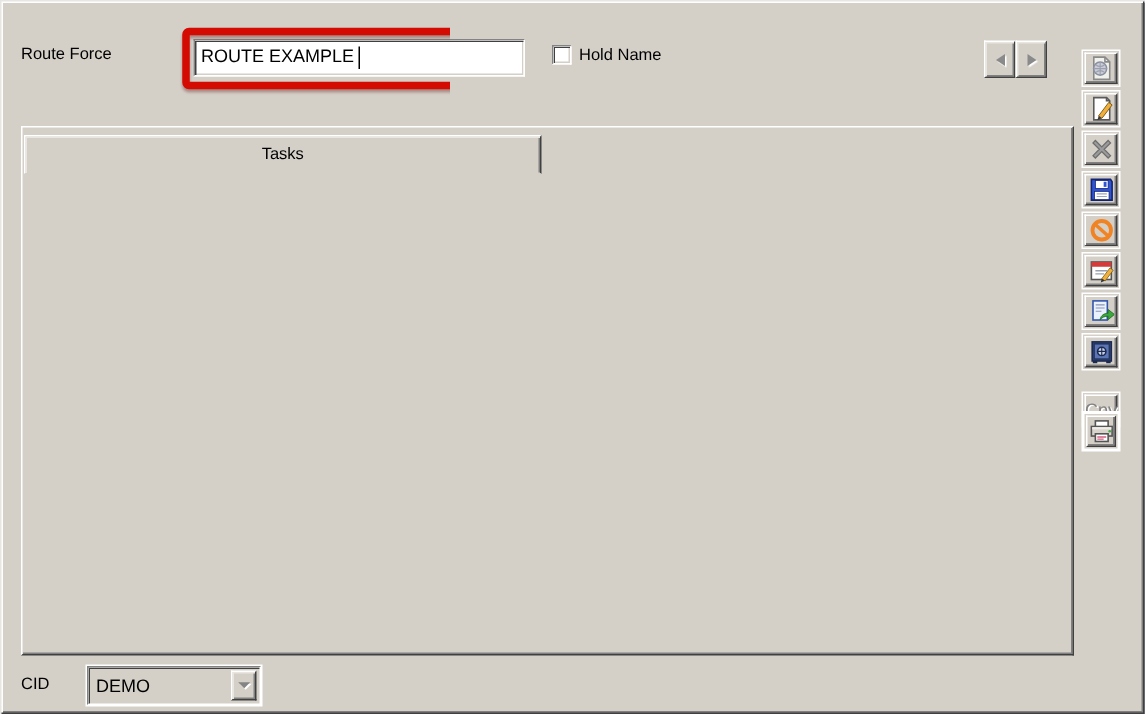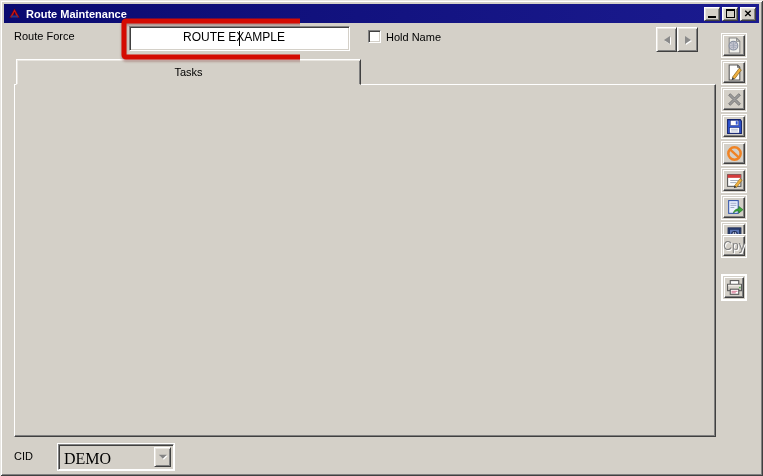"Route Maintenance" div.abs { html: <div> <svg> <use></use> </svg> <span>Route Maintenance</span> <div> <div> <div></div> </div> <div> <div></div> </div> <div> <div>✕</div> </div> </div> </div> -> none }
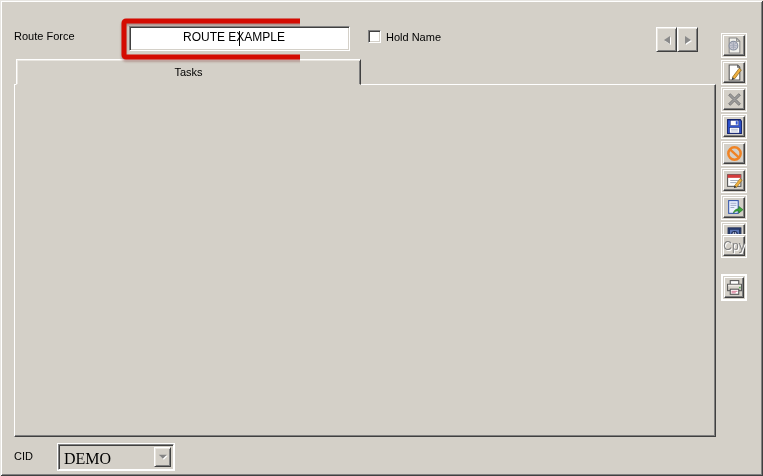"ROUTE EXAMPLE" input.route { text-align: center -> none }
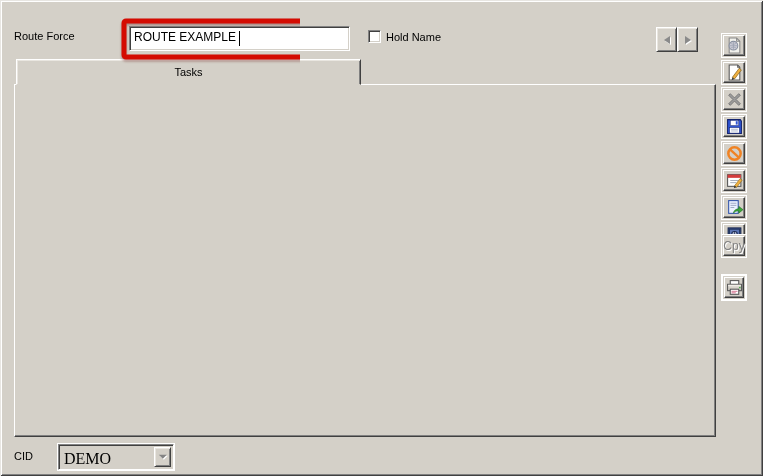"Tasks" .tab { margin-top: none -> 31px }
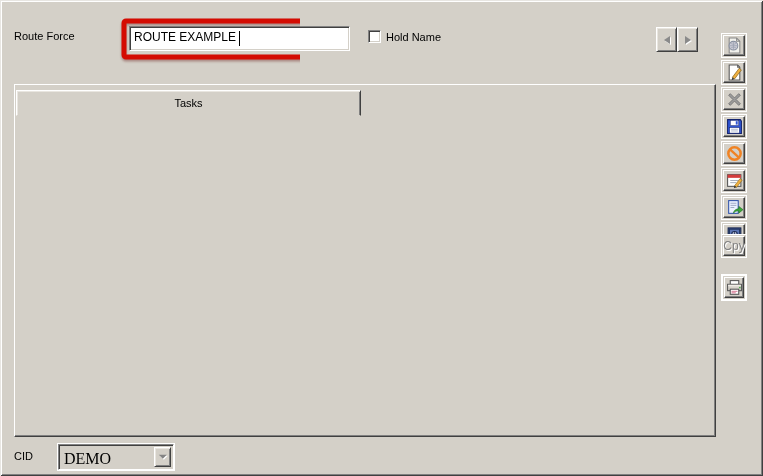"Cpy" div.tbtn { top: 234px -> 261px }
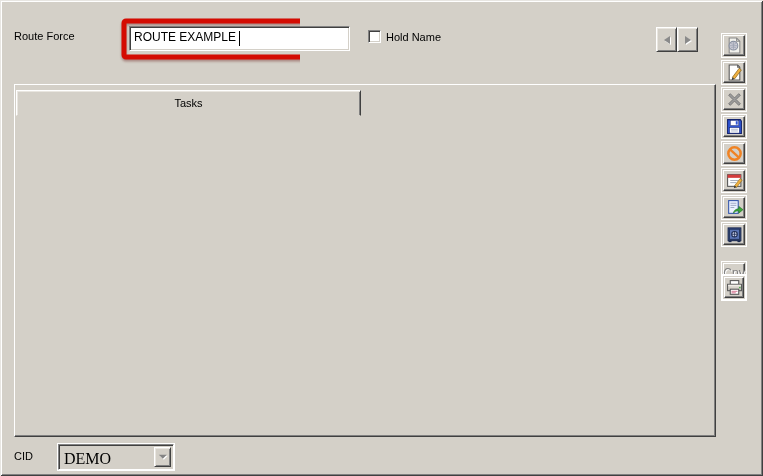"DEMO" .combo .cv { font-family: Liberation Serif, serif -> none; font-size: 16px -> 12px }
